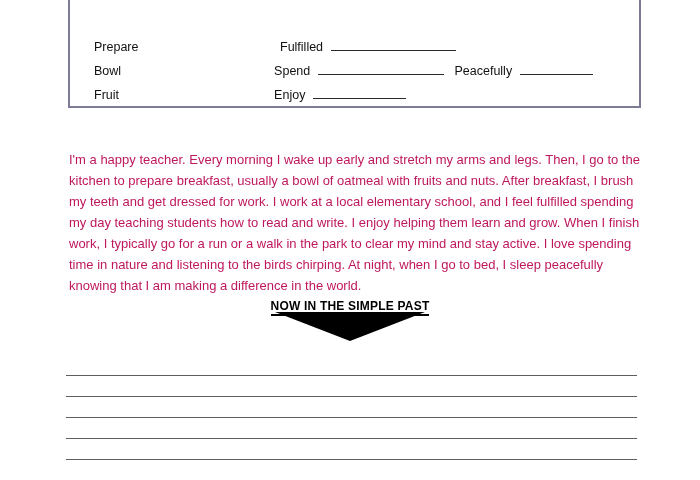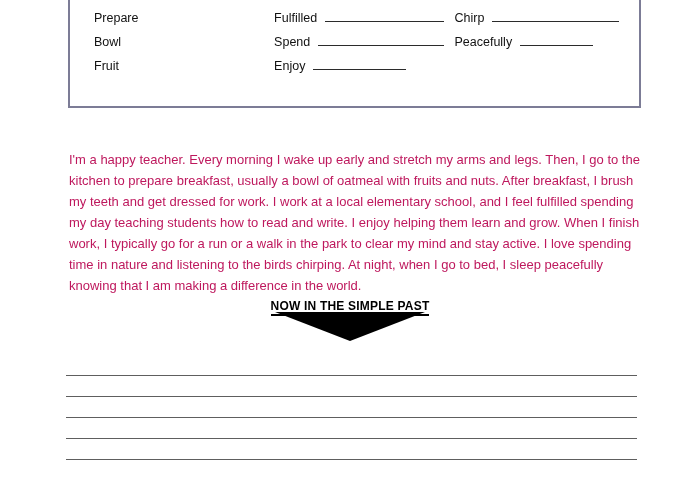"Fulfilled" .vocab-cell.col2 { margin-top: none -> 29px }
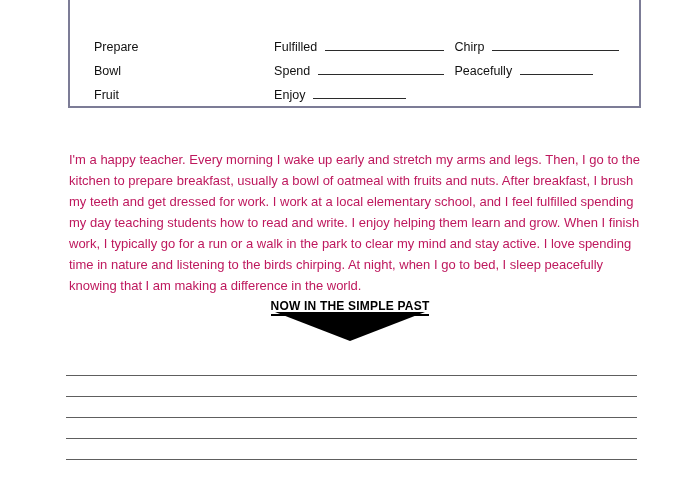"Chirp" div.vocab-cell { html: <div> <span>Chirp</span> <span></span> </div> -> none }
